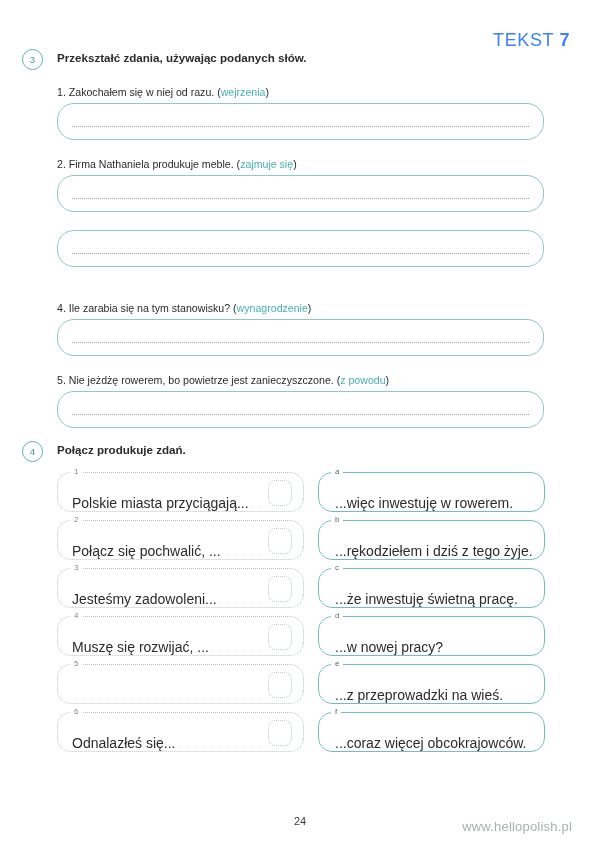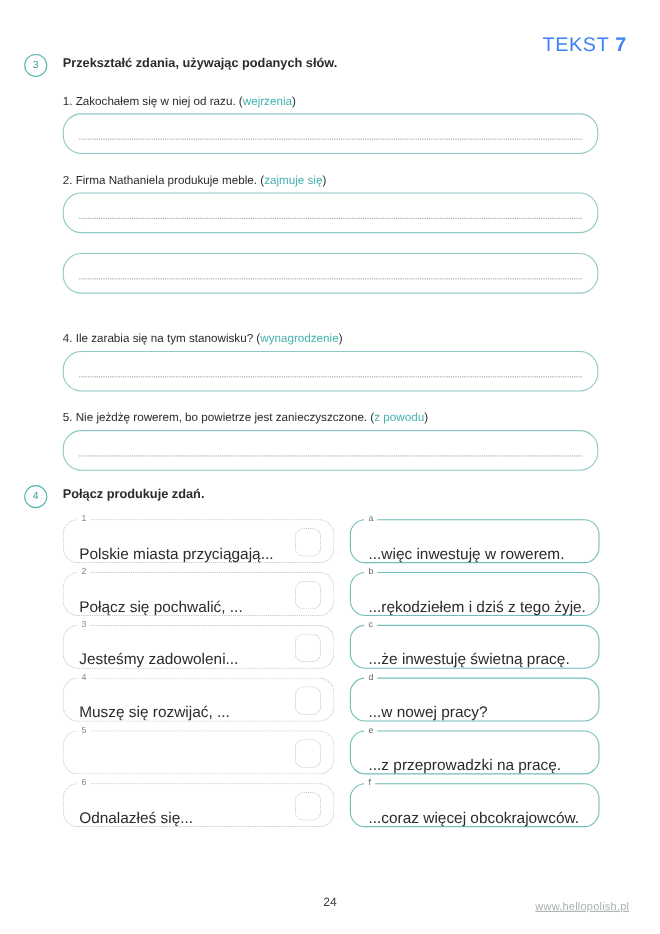"...z przeprowadzki na pracę." span.frag-text { text: pracę -> wieś }
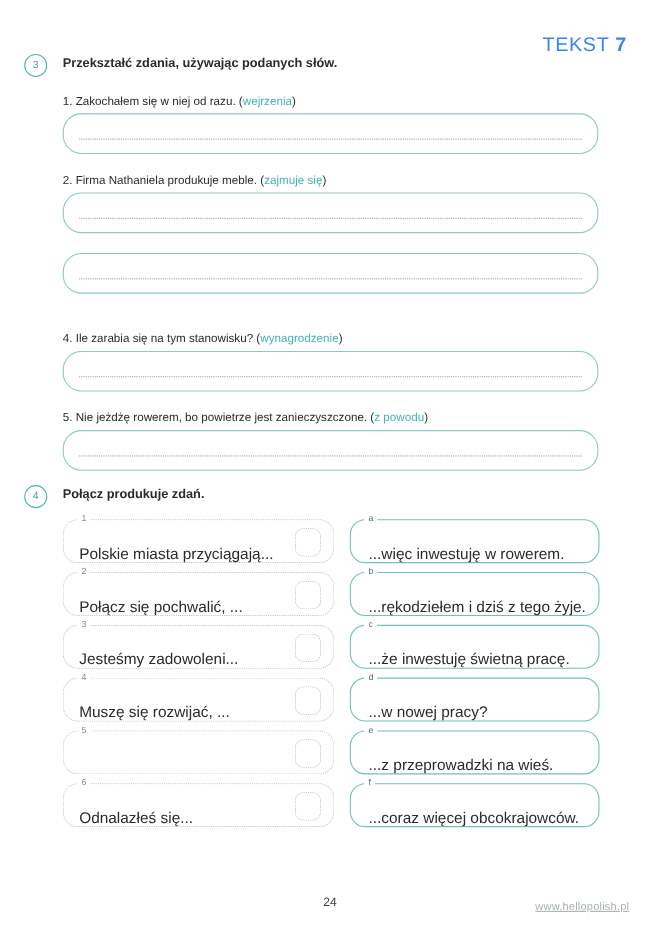"www.hellopolish.pl" .footer-site { font-size: 10px -> 13px; text-decoration: underline -> none }
